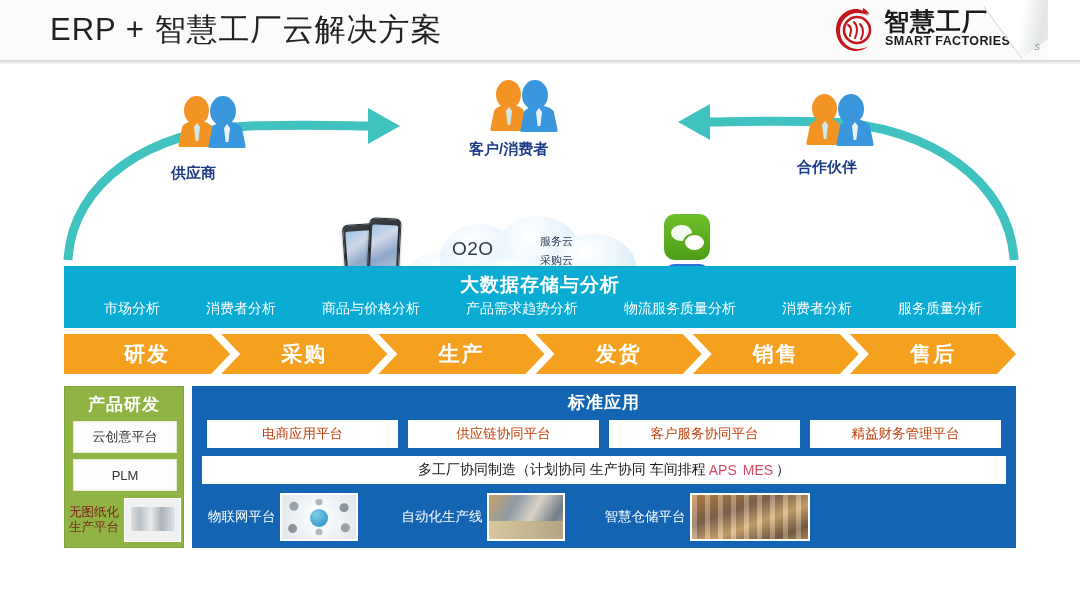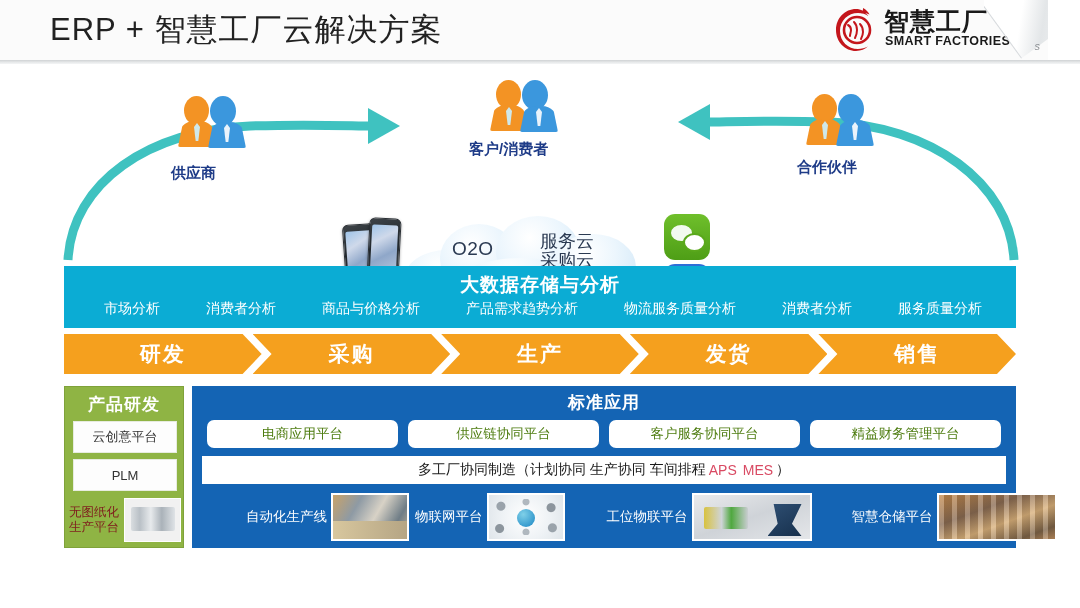"服务云" .cloud-r { font-size: 18px -> 11px }
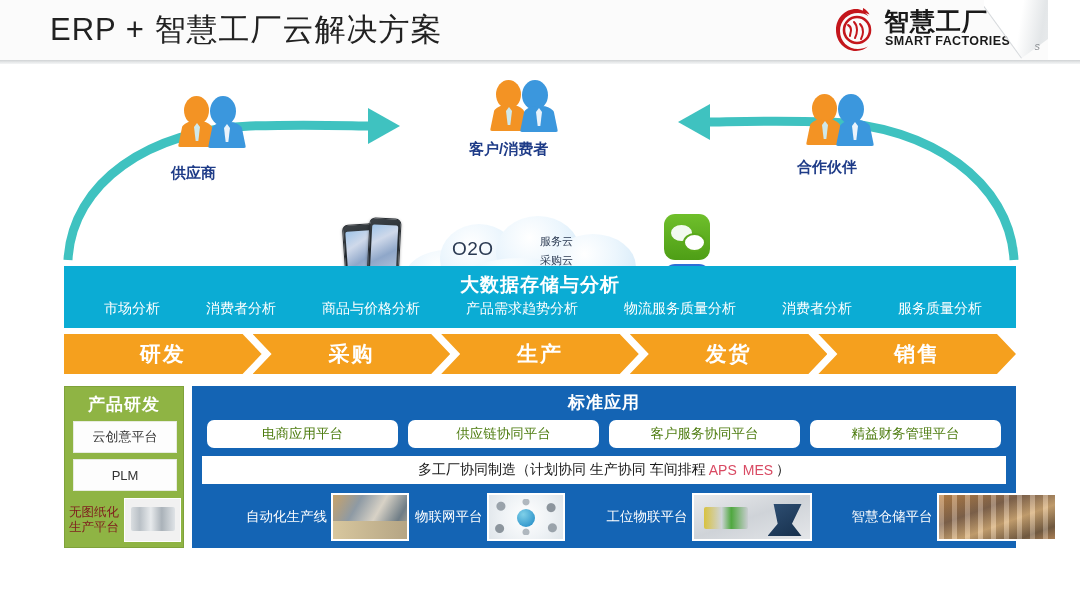"售后" div.chev { html: none -> <div>售后</div> }
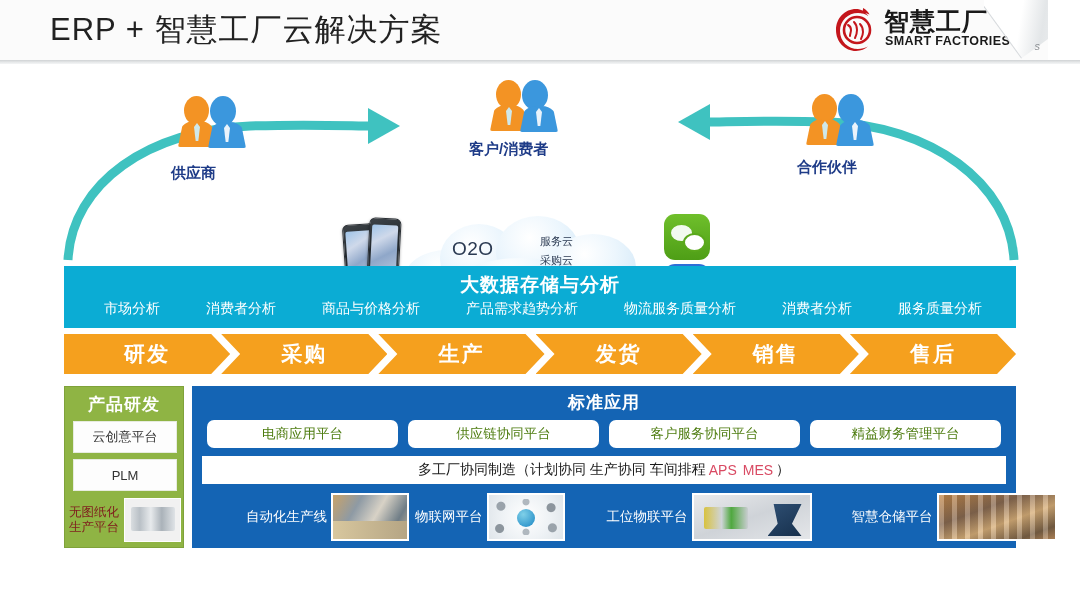"电商应用平台" .app-box { border-radius: 7px -> none; color: #4d7c0f -> #c2410c }
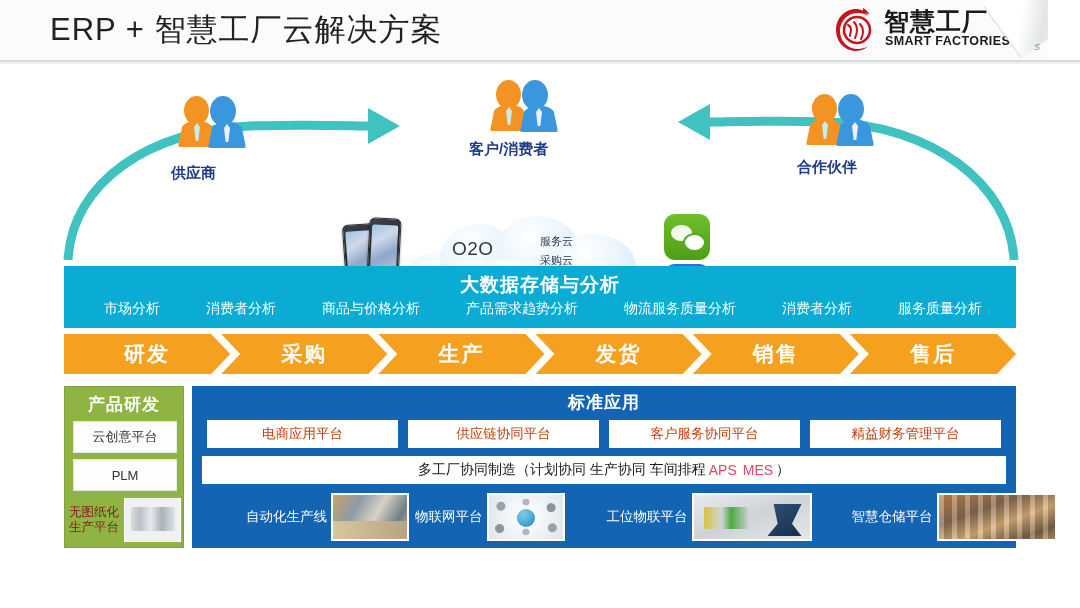"自动化生产线" div.thumb-cell { order: before "物联网平台" -> after "物联网平台" }
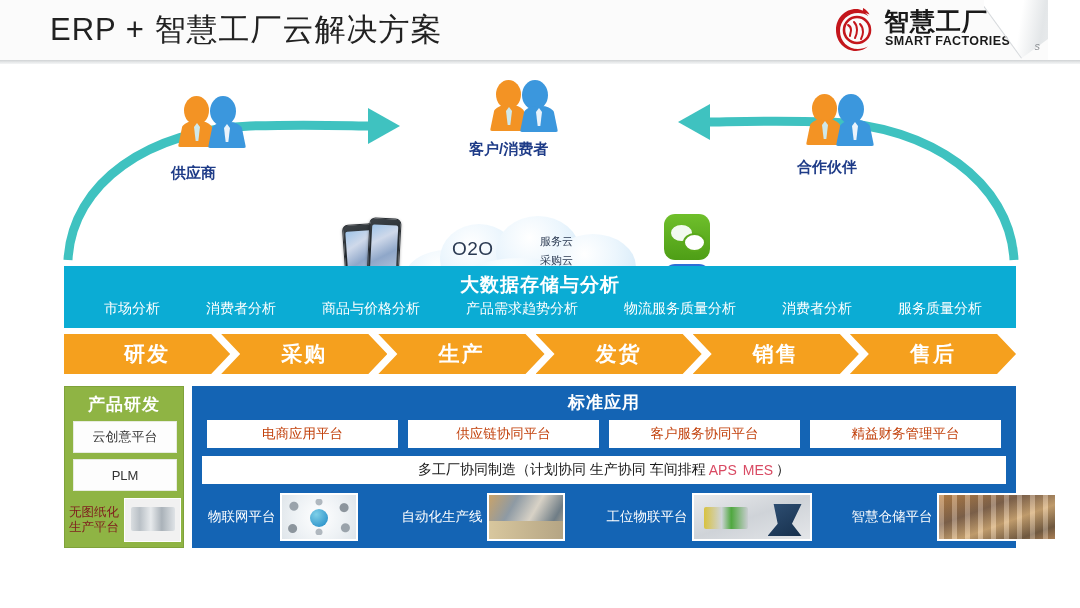"工位物联平台" div.thumb-cell { html: <div> <span>工位物联平台</span> <div></div> </div> -> none }
